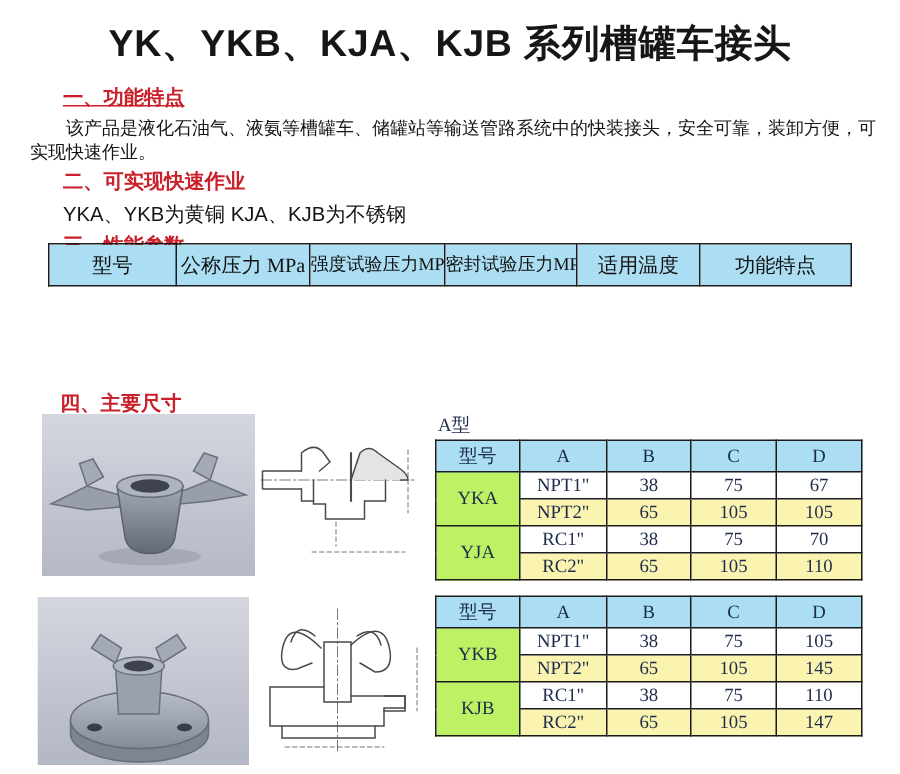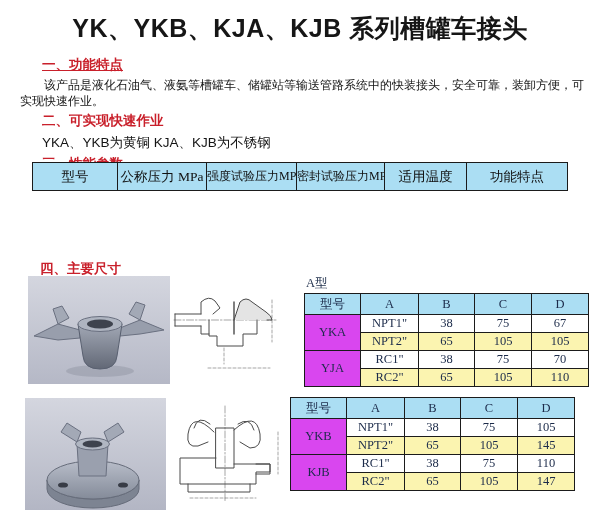"A型" .tblock-a { left: 304px -> 290px }
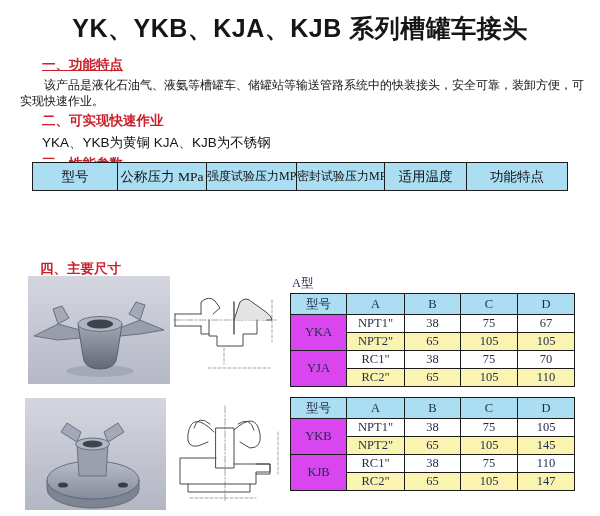"YKA" .dim td.model { background: #d946ef -> #bef264 }
